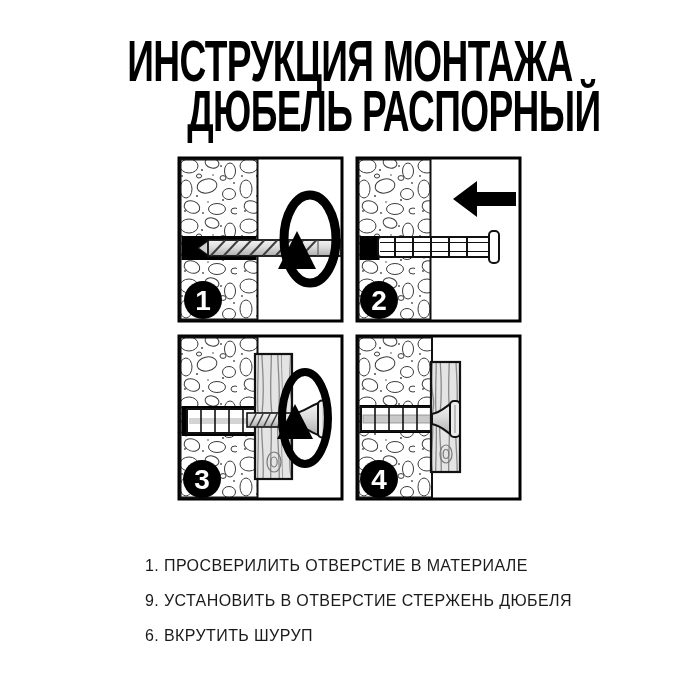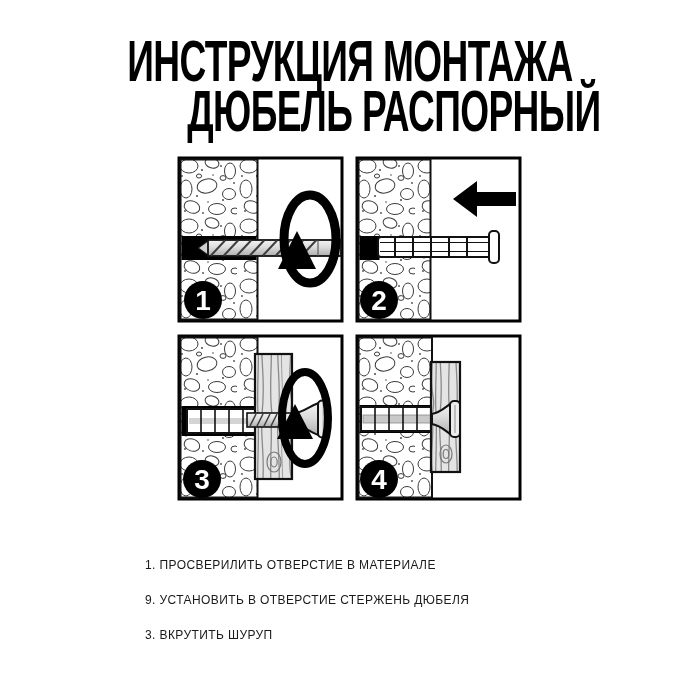"1. ПРОСВЕРИЛИТЬ ОТВЕРСТИЕ В МАТЕРИАЛЕ" .instructions { font-size: 12px -> 16px }
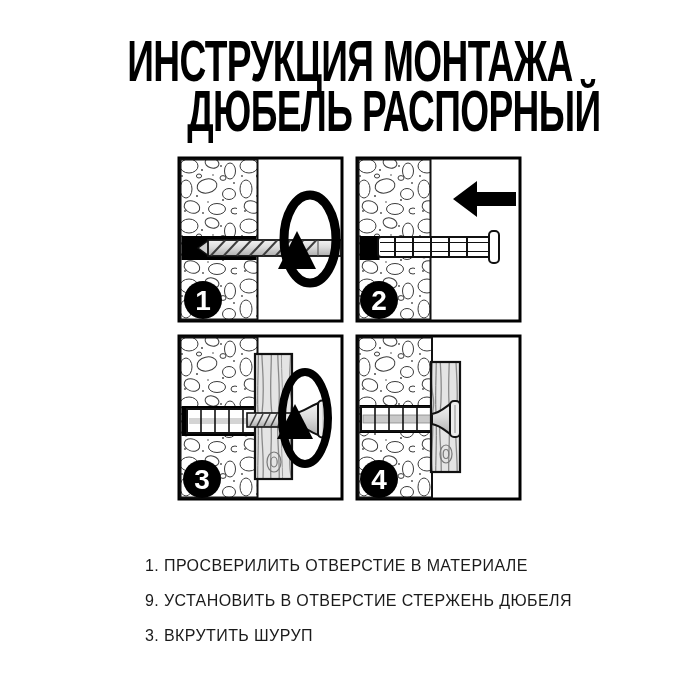"3. ВКРУТИТЬ ШУРУП" div { text: 3 -> 6 }
